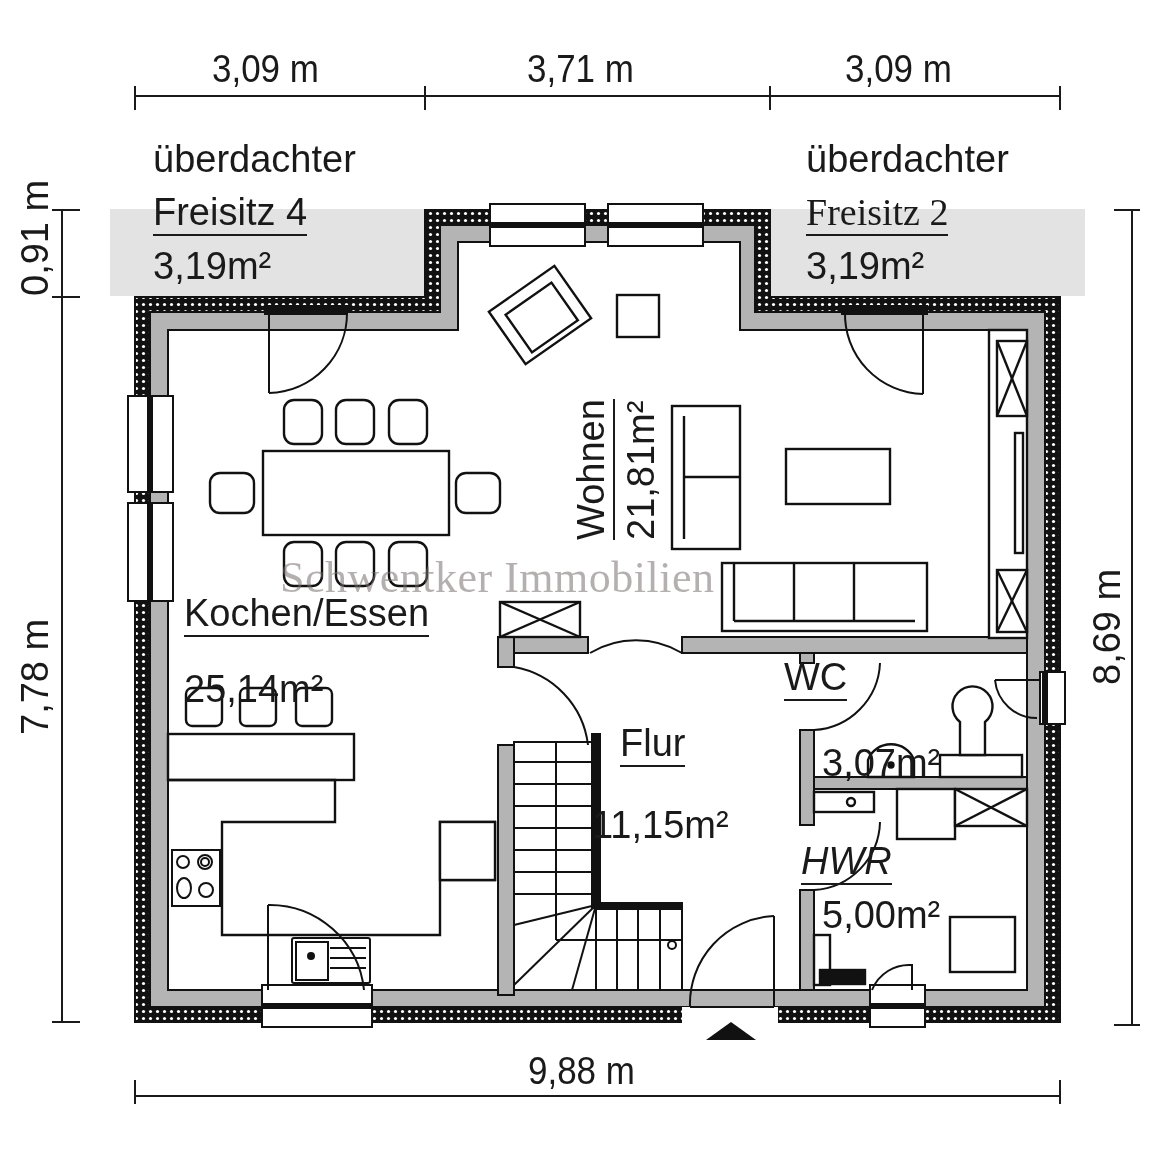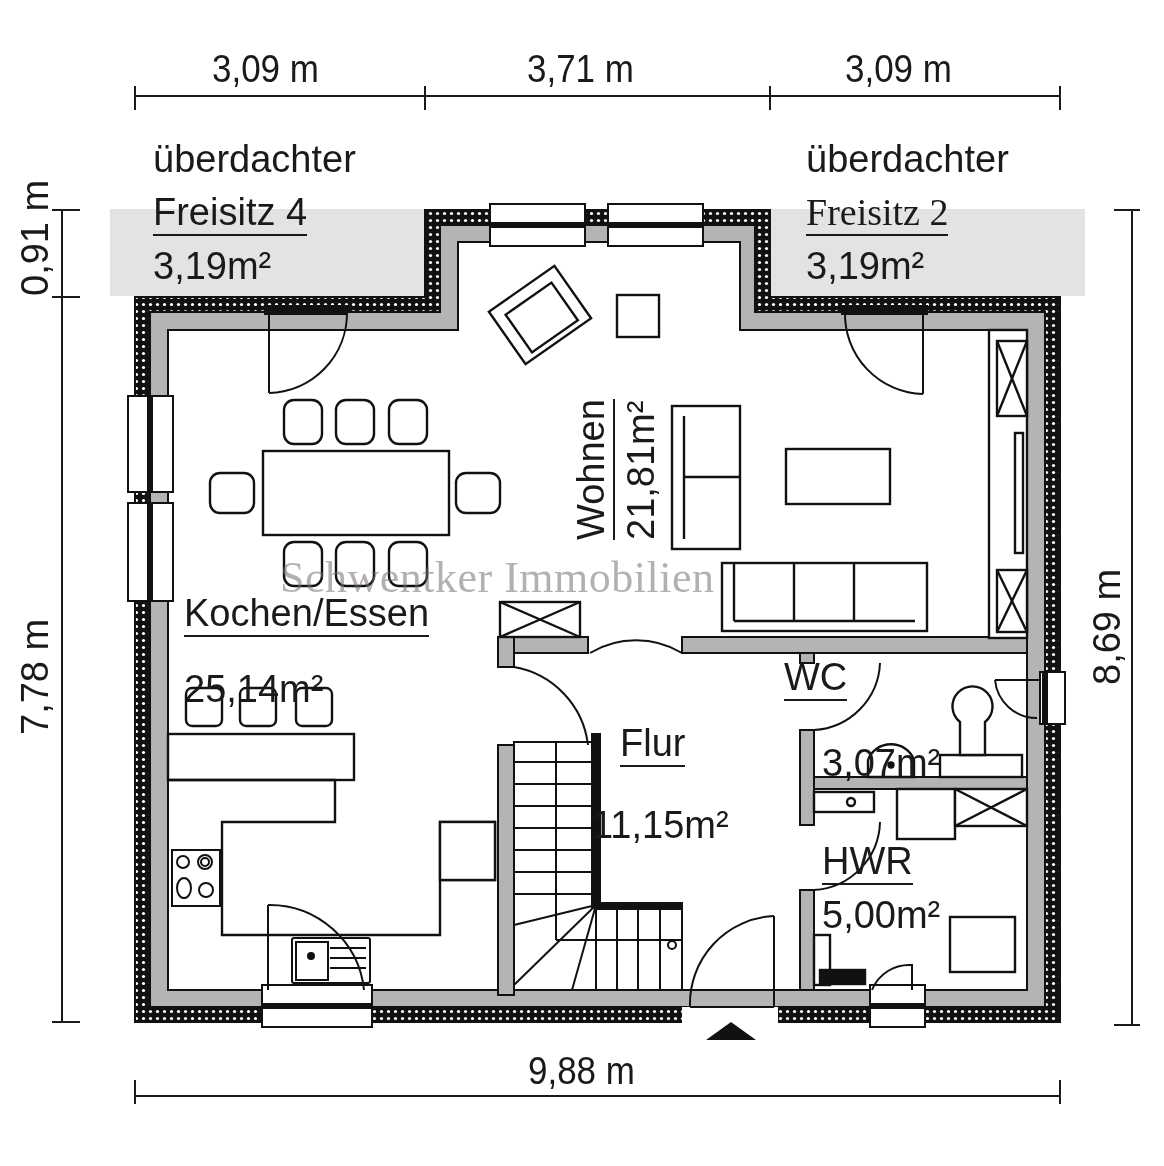"HWR" div.lbl { font-style: none -> italic; left: 822px -> 801px }
